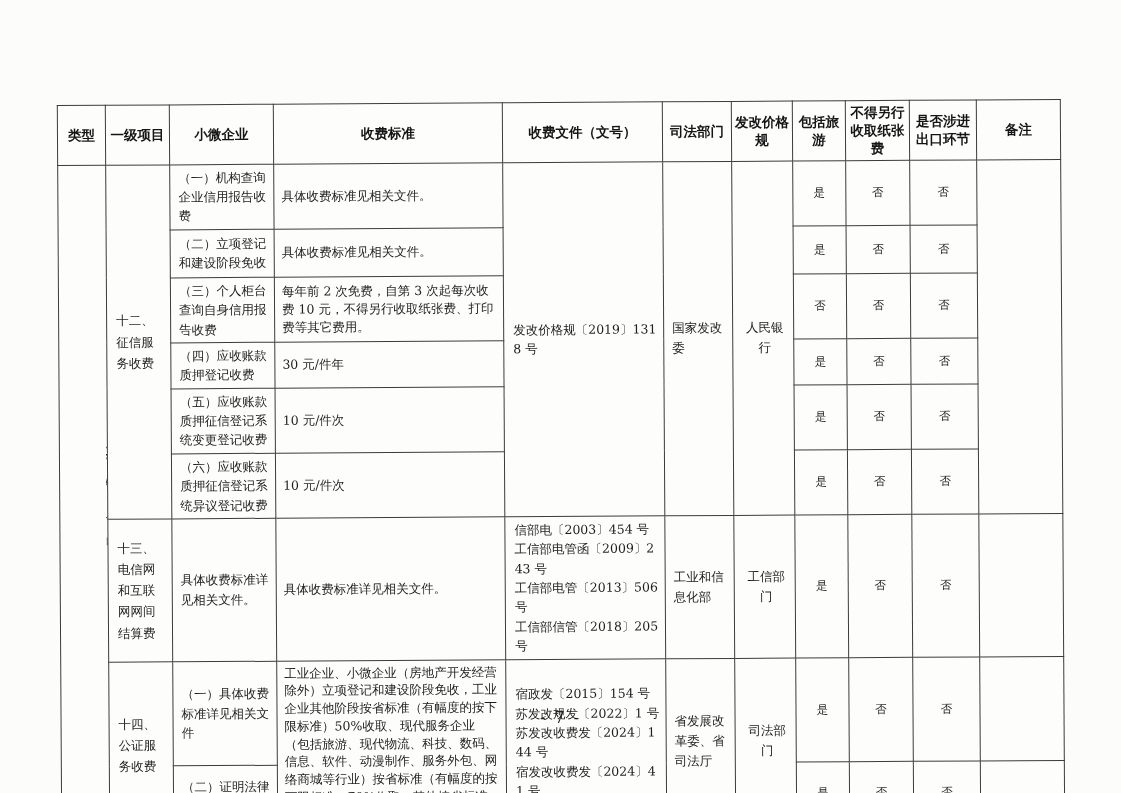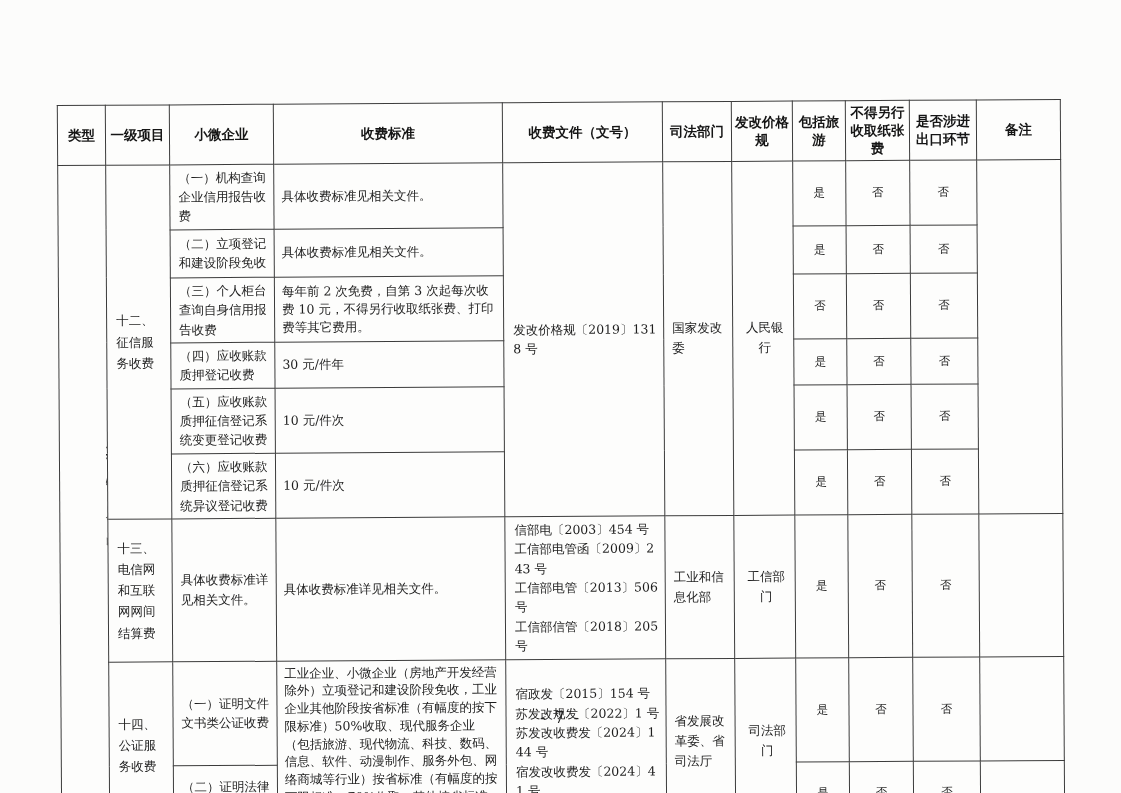"（一）机构查询企业信用报告收费" td.lvl2 { border-radius: none -> 31px }
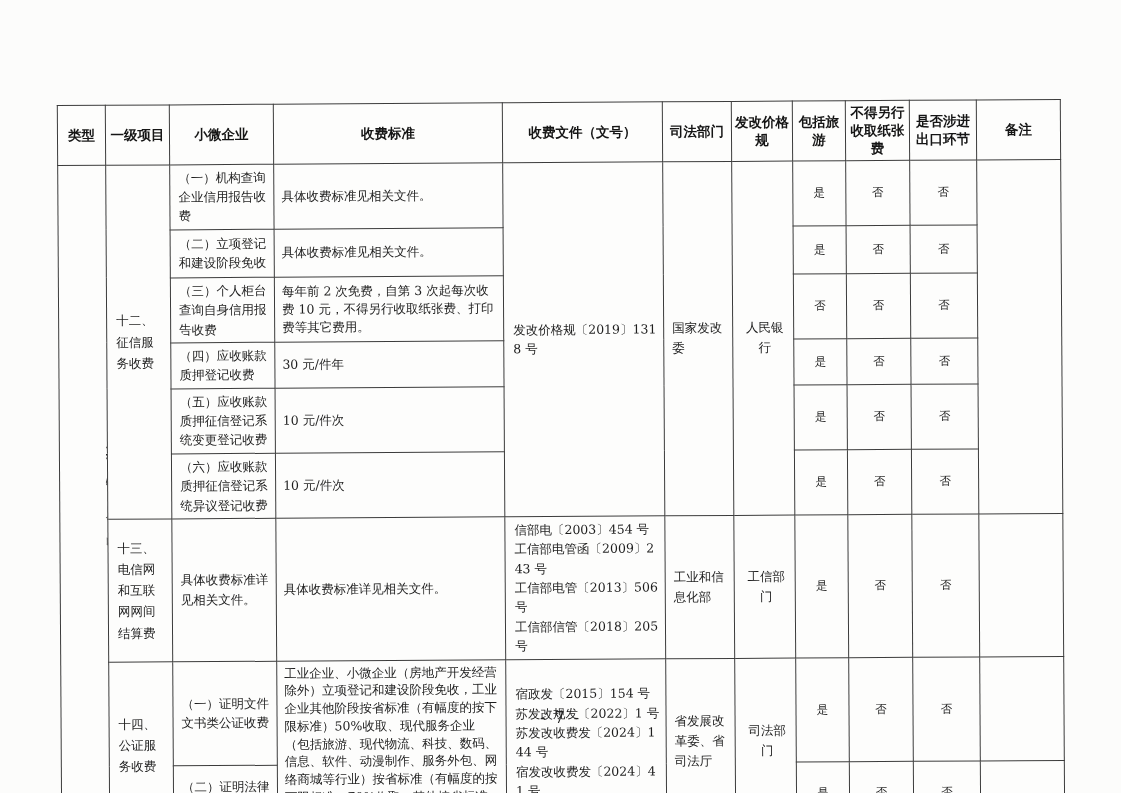"（一）证明文件文书类公证收费" td.lvl2 { text: 证明文件文书类公证收费 -> 具体收费标准详见相关文件 }
